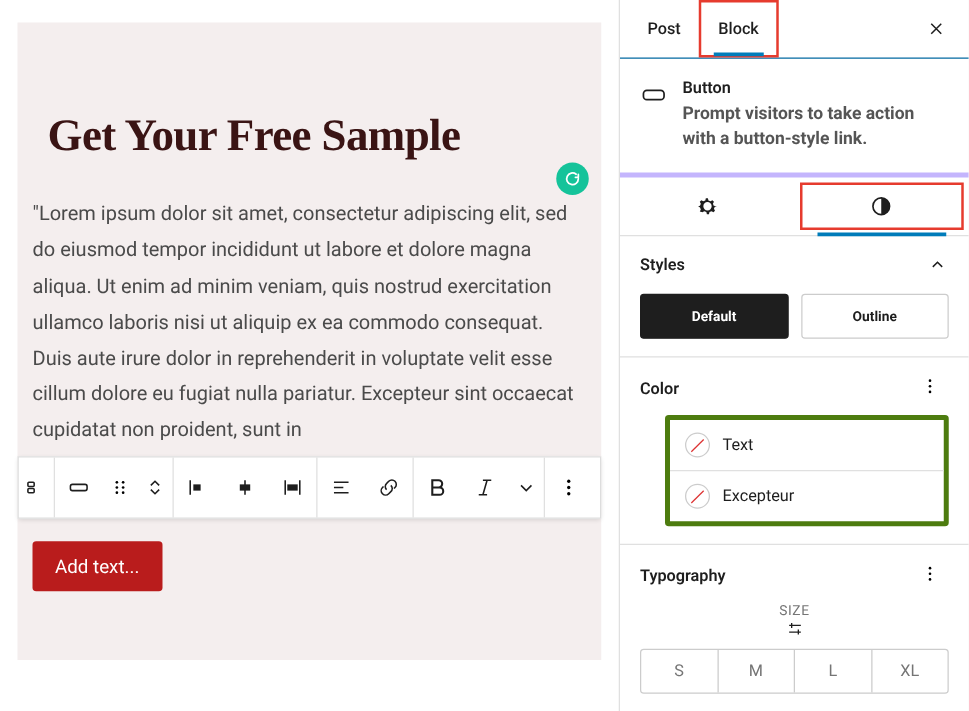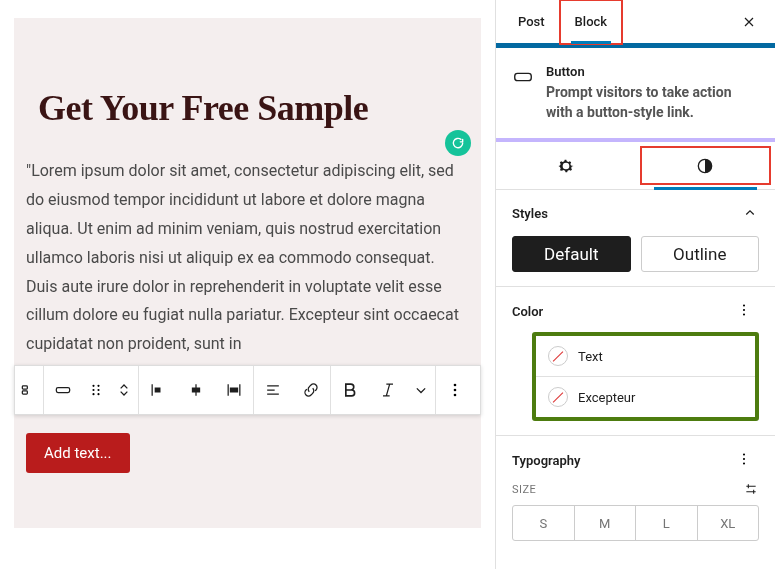"Post" .tabs { border-bottom: 5px solid #0369a1 -> 1px solid #0369a1 }
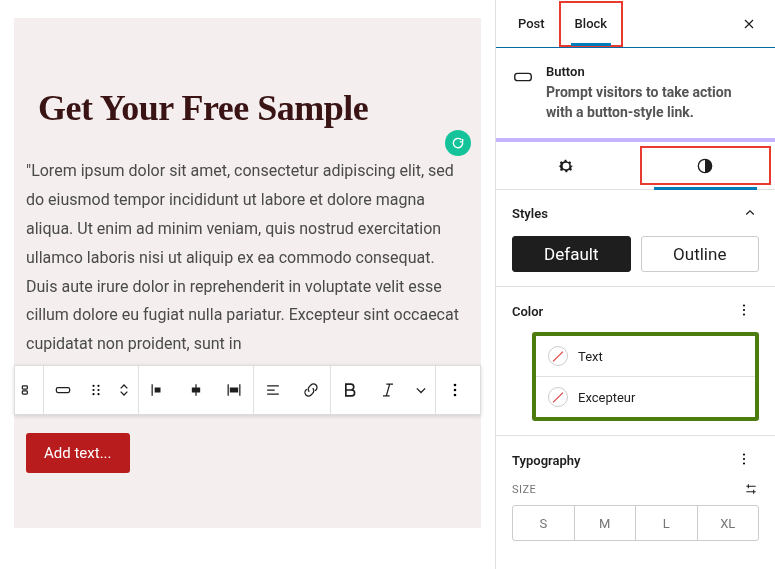"Default" .style-btn { font-size: 17px -> 11px; font-weight: none -> bold }
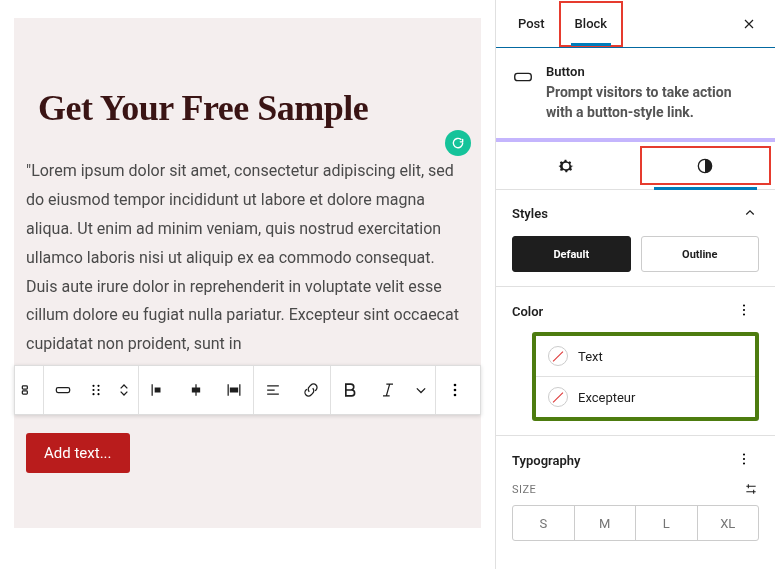"SIZE" .size-label { flex-direction: none -> column }
